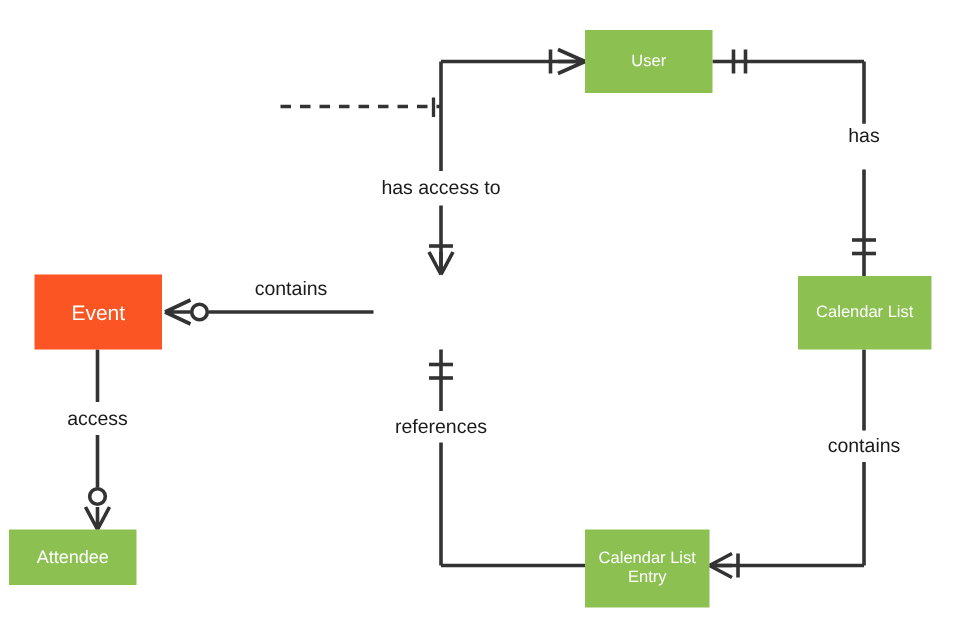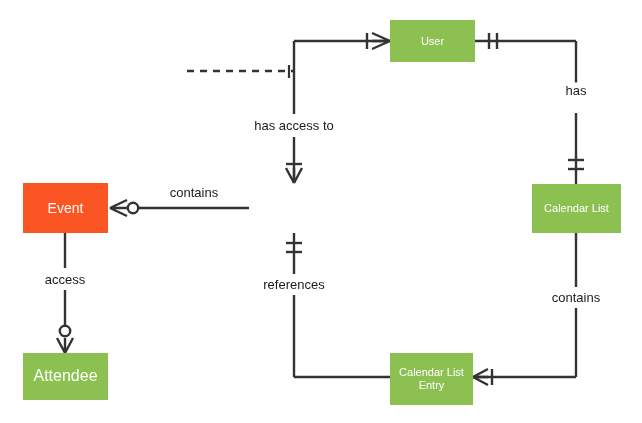"Attendee" div.entity-box { font-size: 16px -> 12px; height: 47px -> 37px; left: 23px -> 6px }
